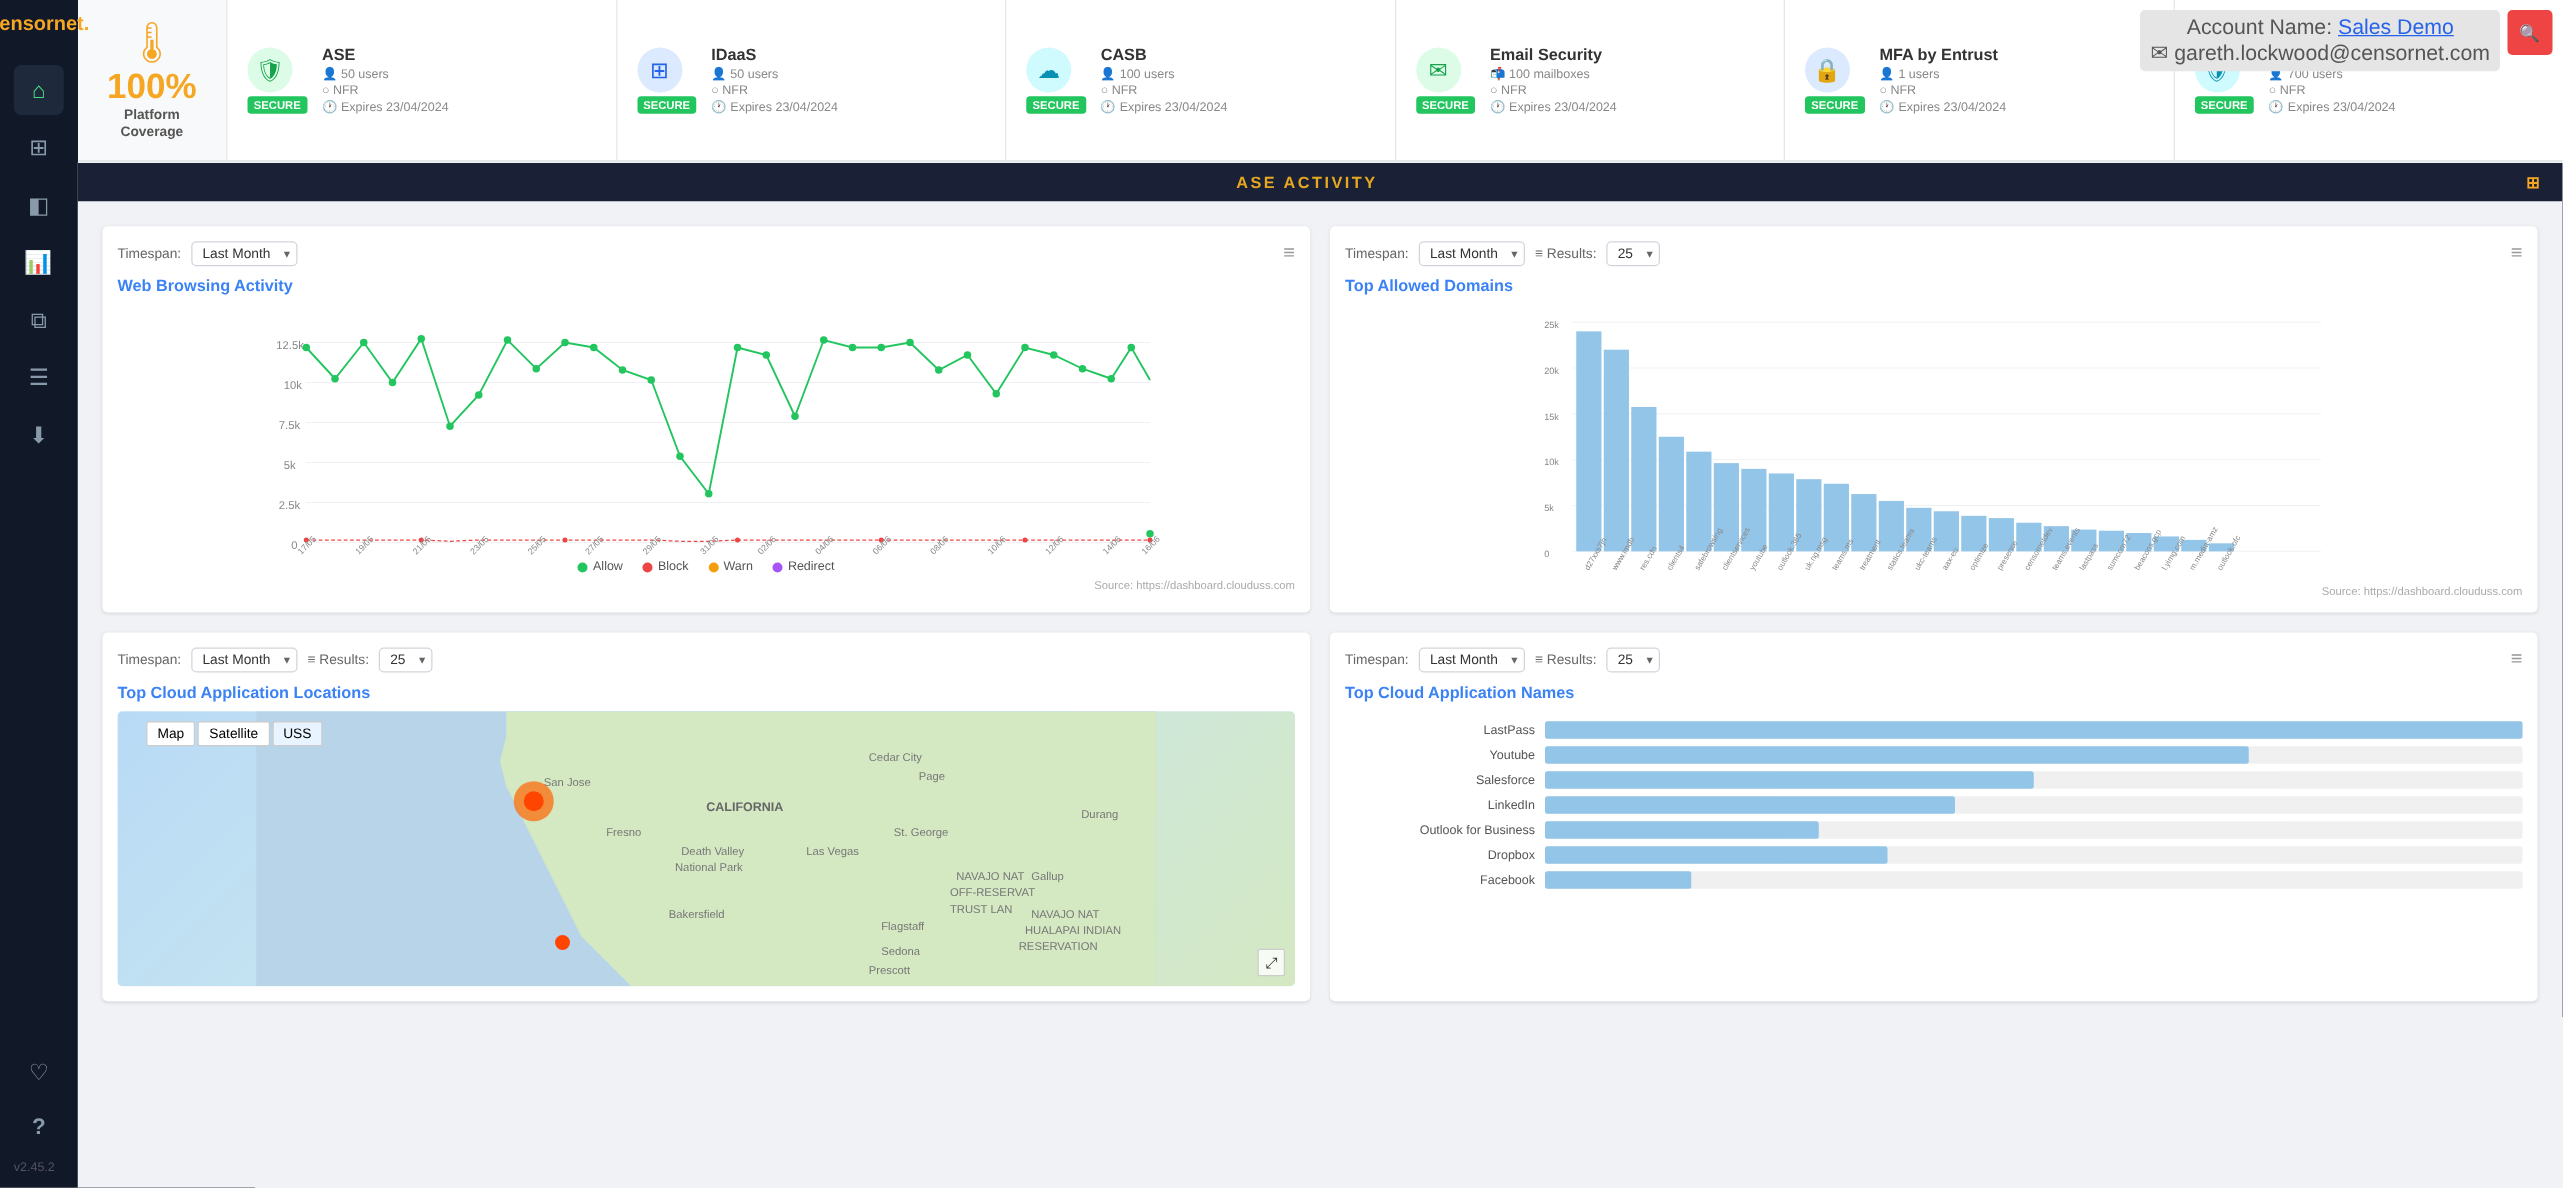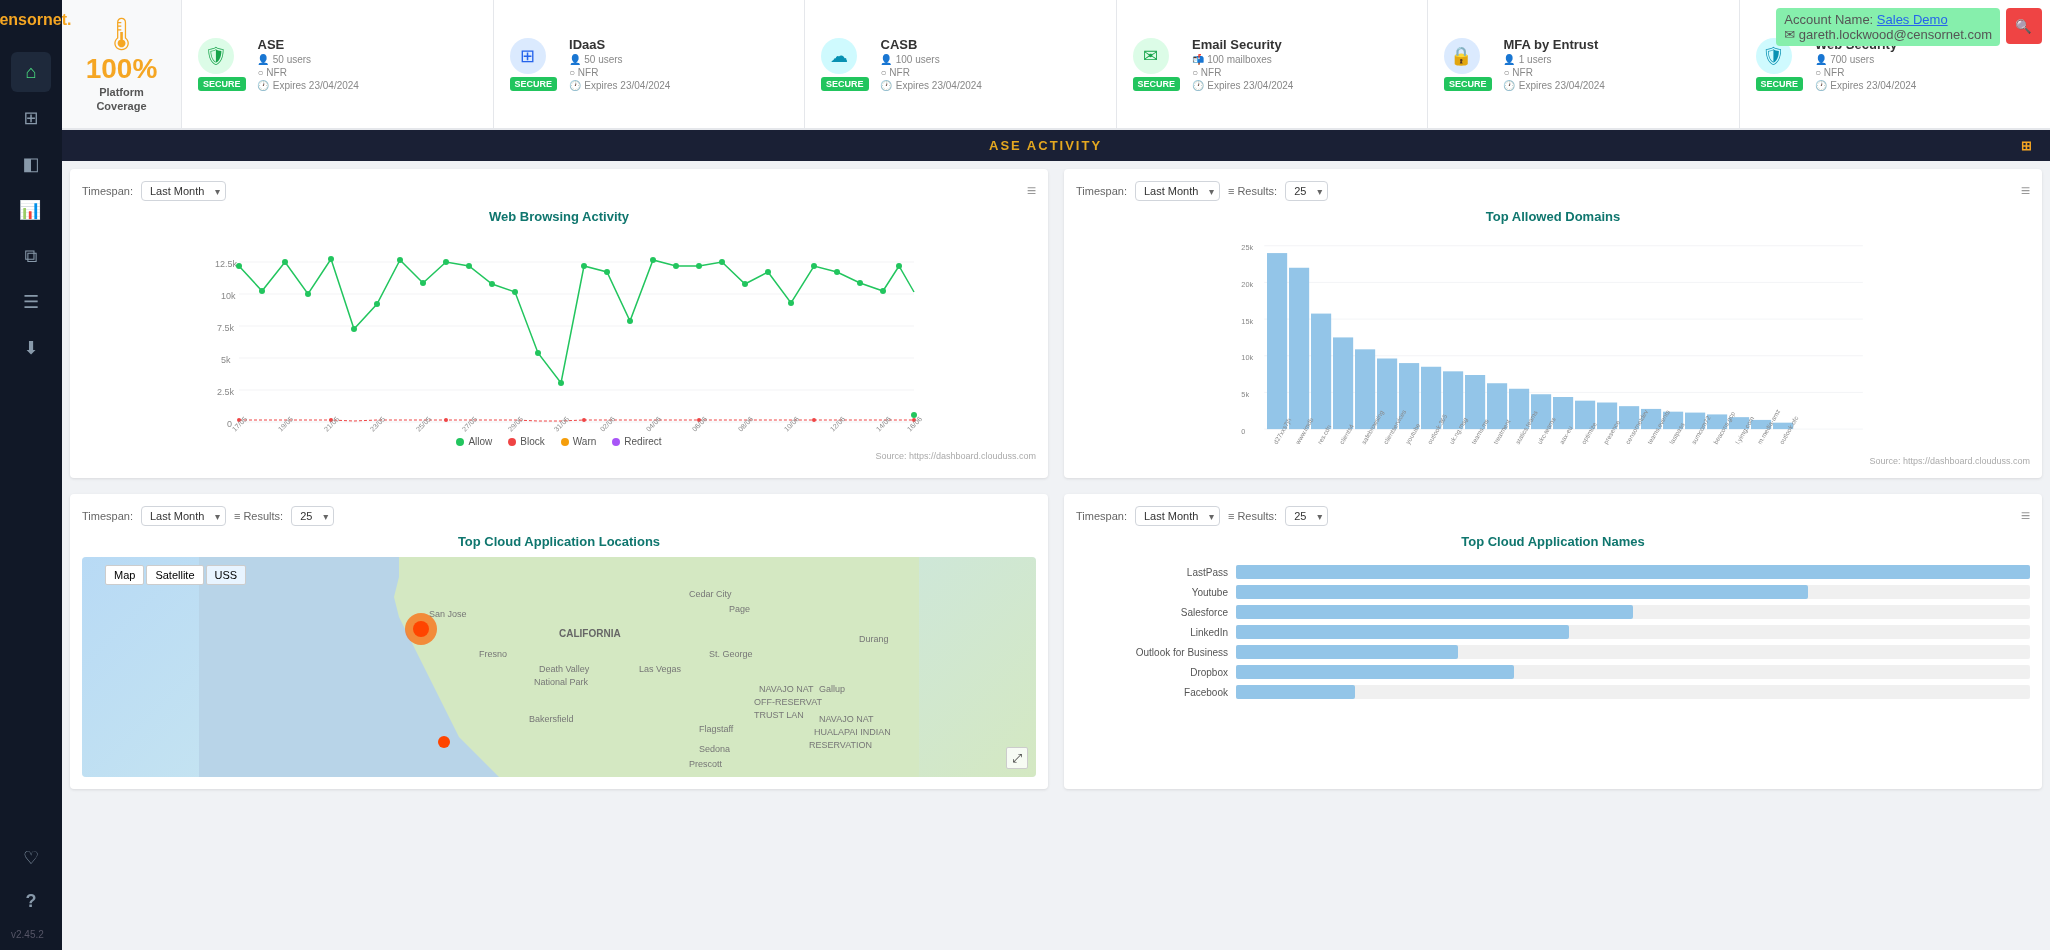"Account Name: Sales Demo" .account-info { background: #86efac -> #e5e5e5; font-size: 13px -> 17px; text-align: left -> center }
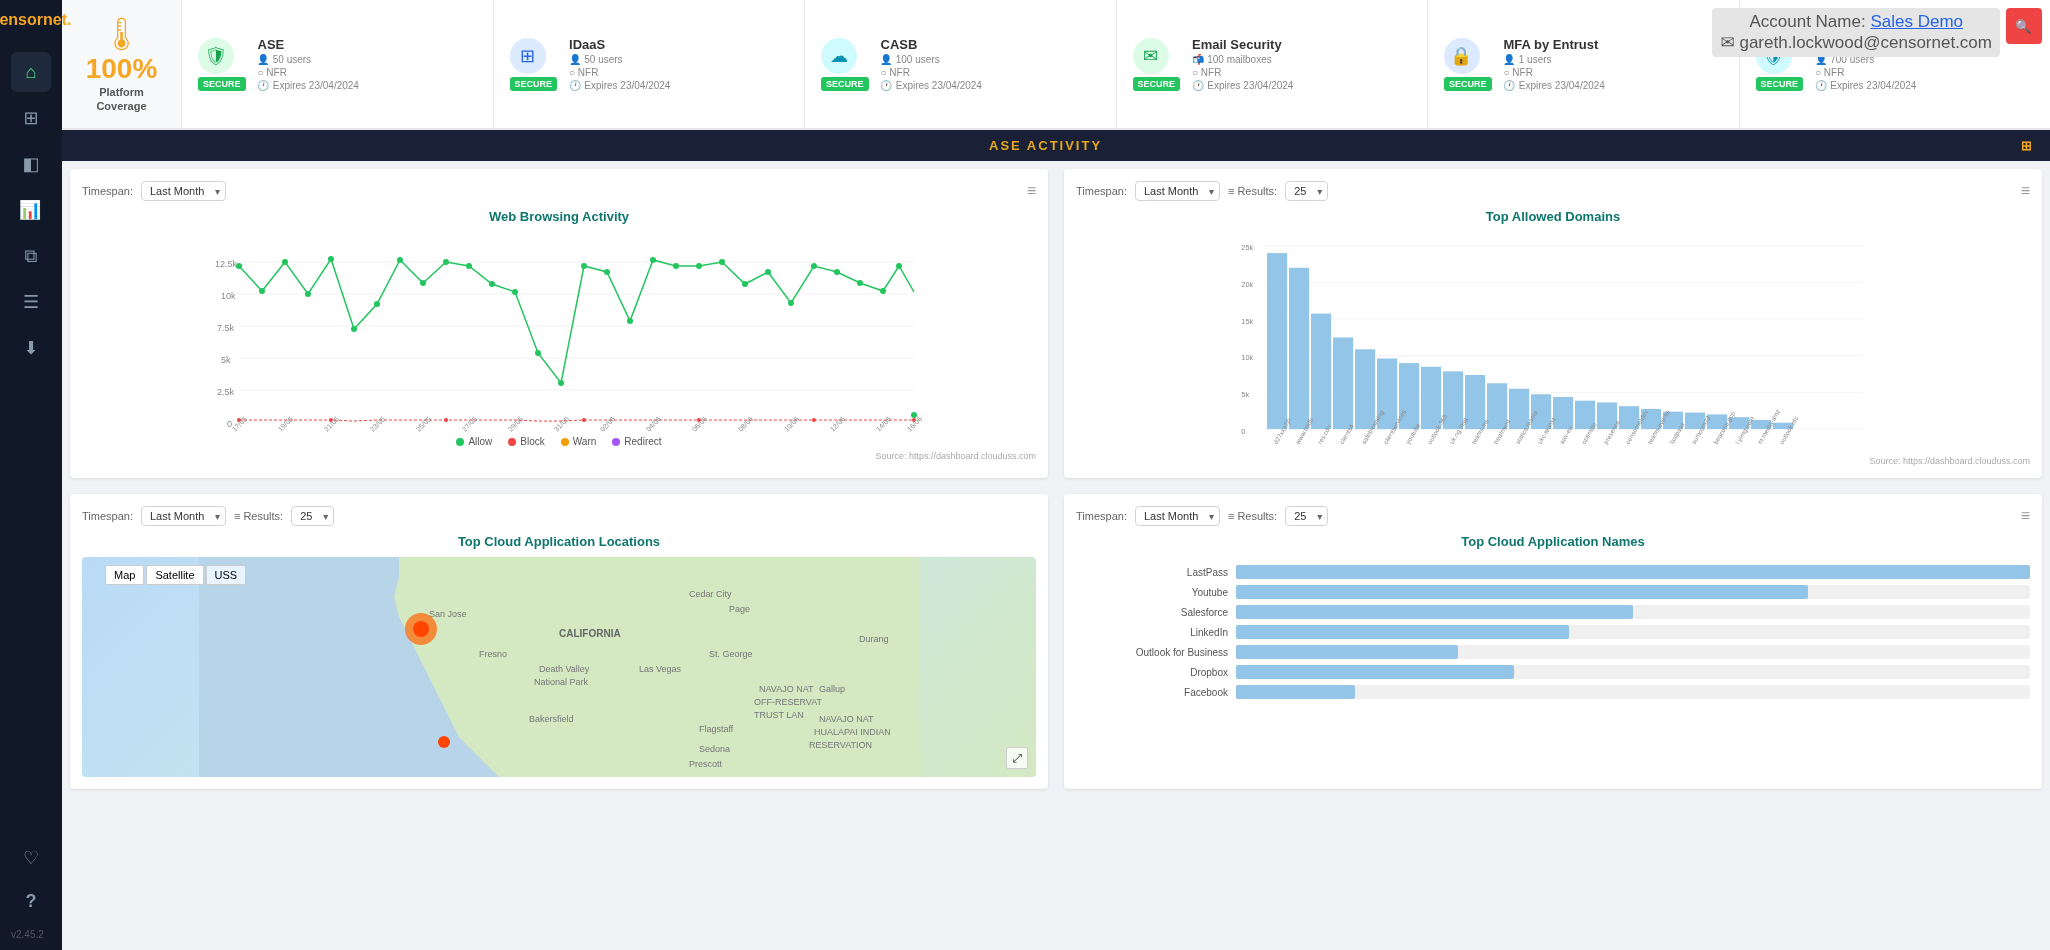"Timespan:" .dashboard-grid { padding: 0 -> 12px }
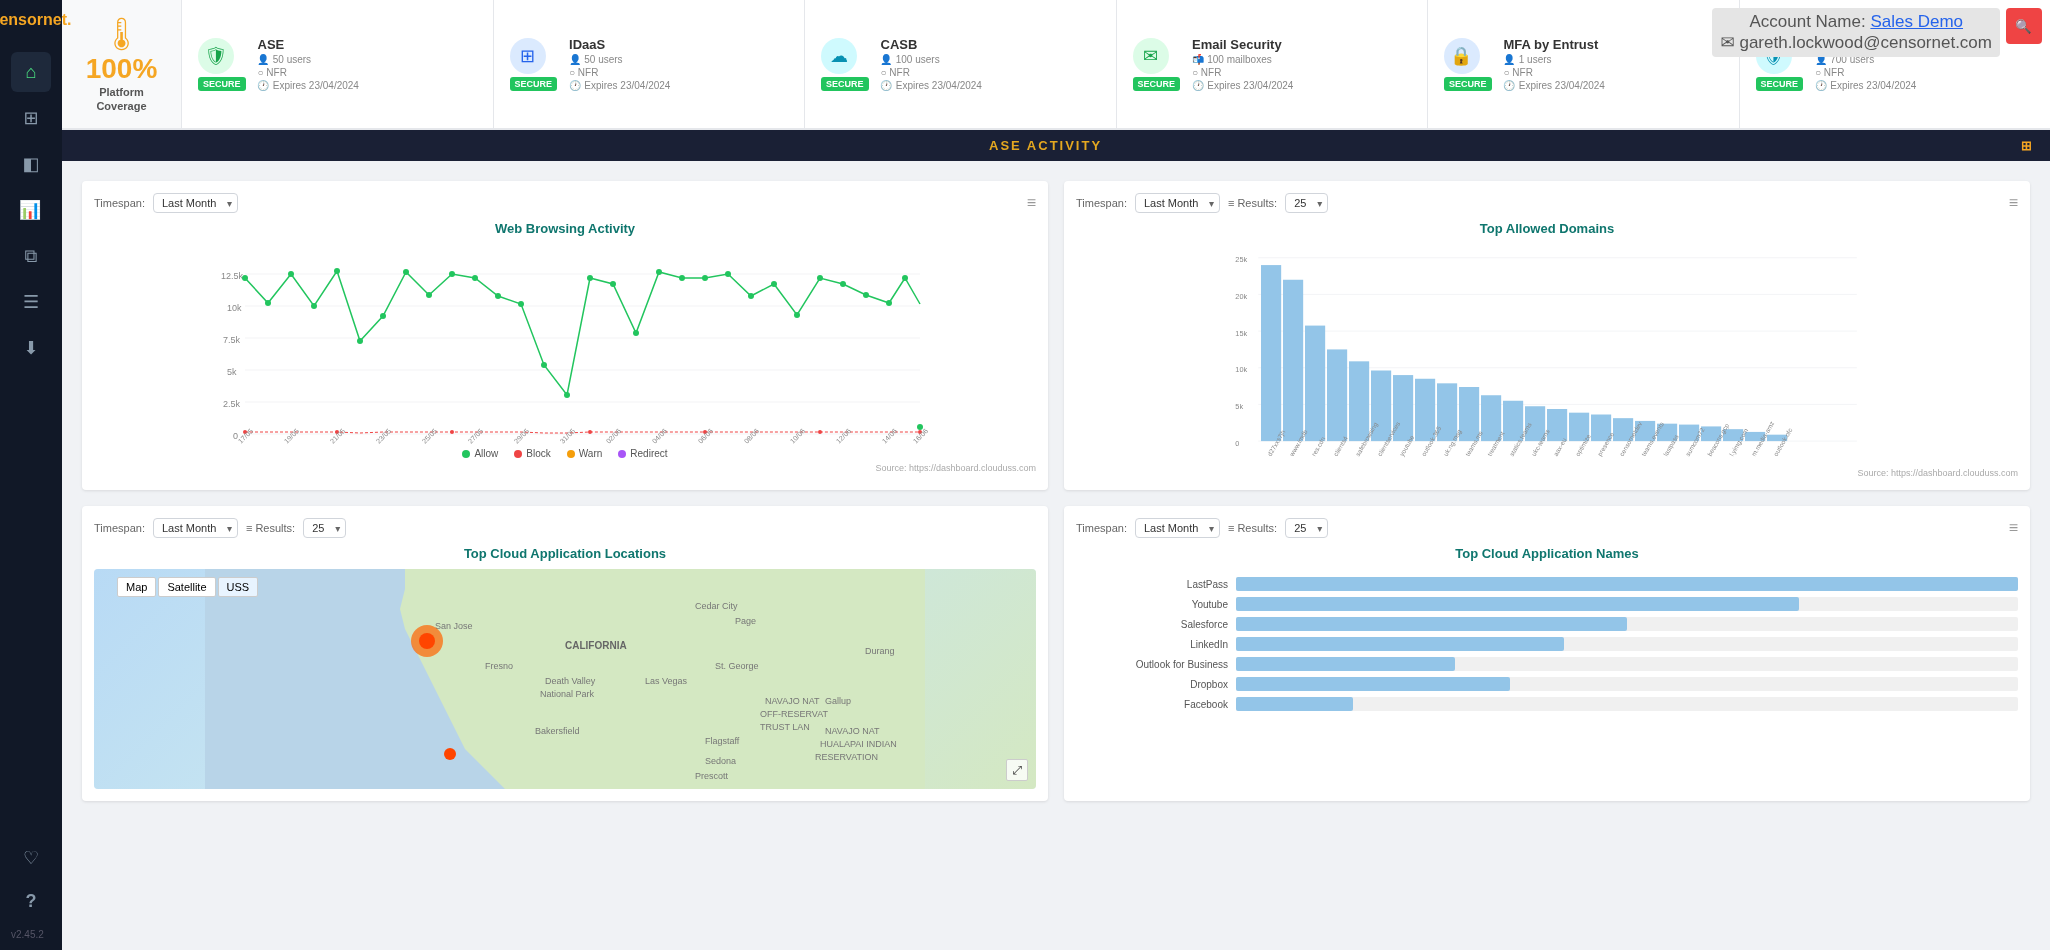"Web Browsing Activity" .panel-title { color: #0f766e -> #3b82f6; text-align: center -> none }
